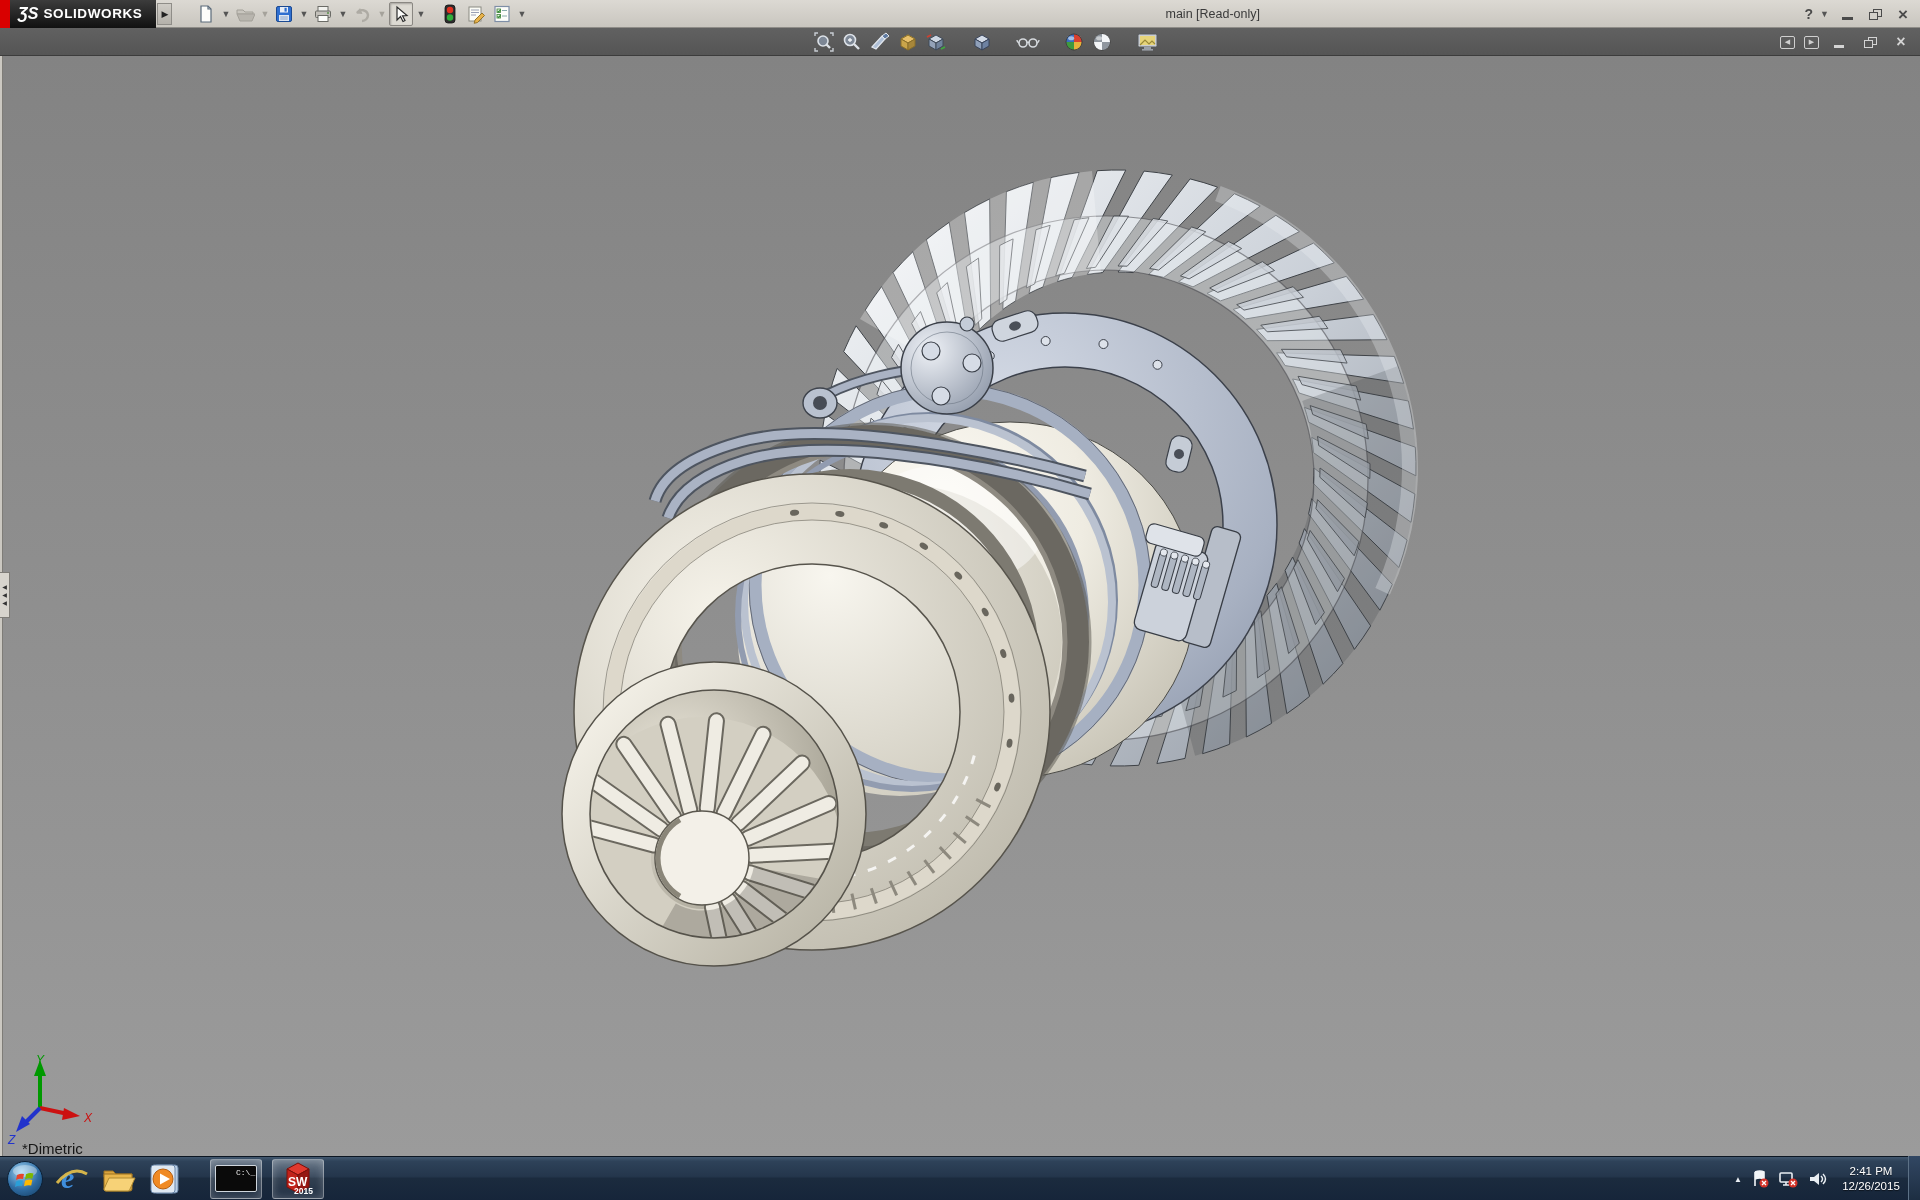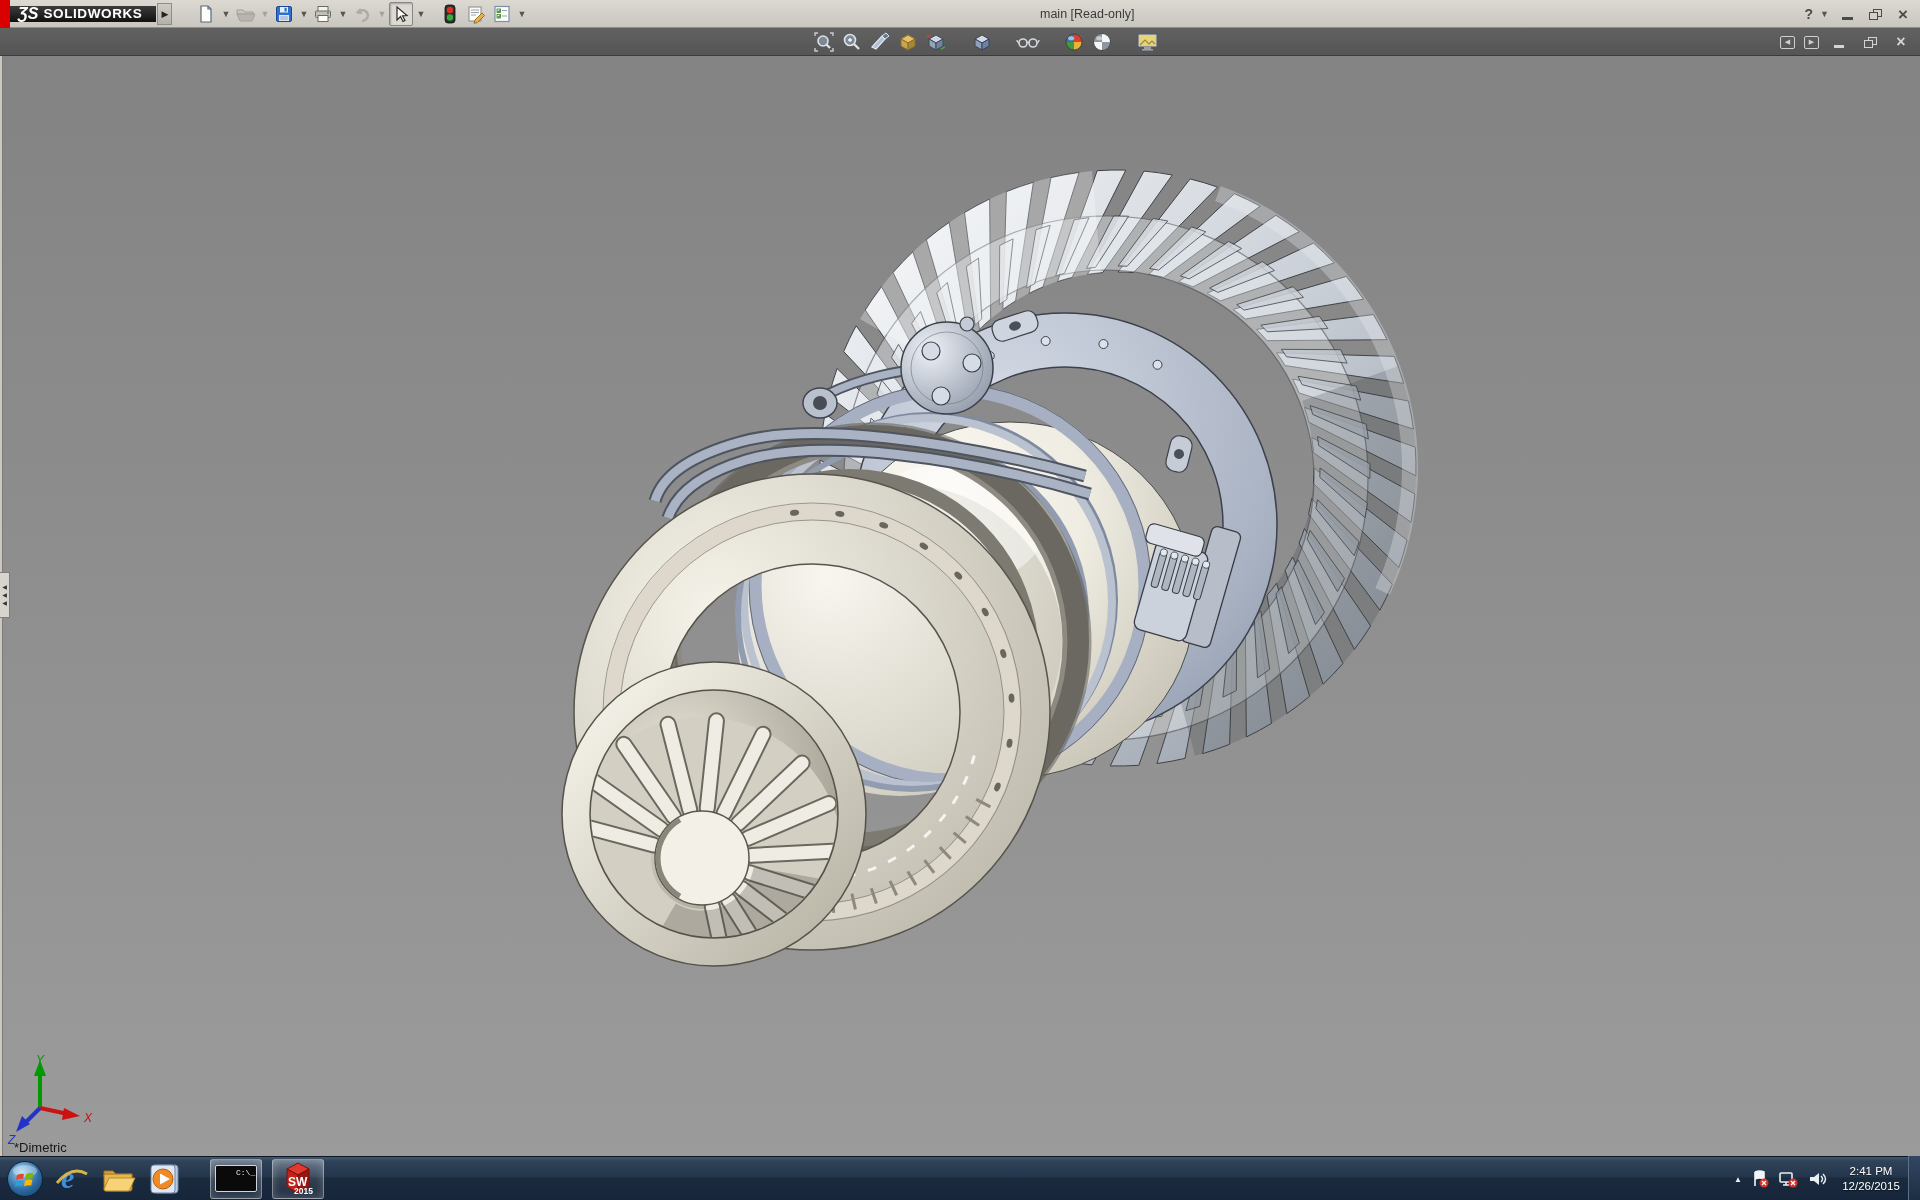"ƷS" .logo-block { height: 16px -> 28px }
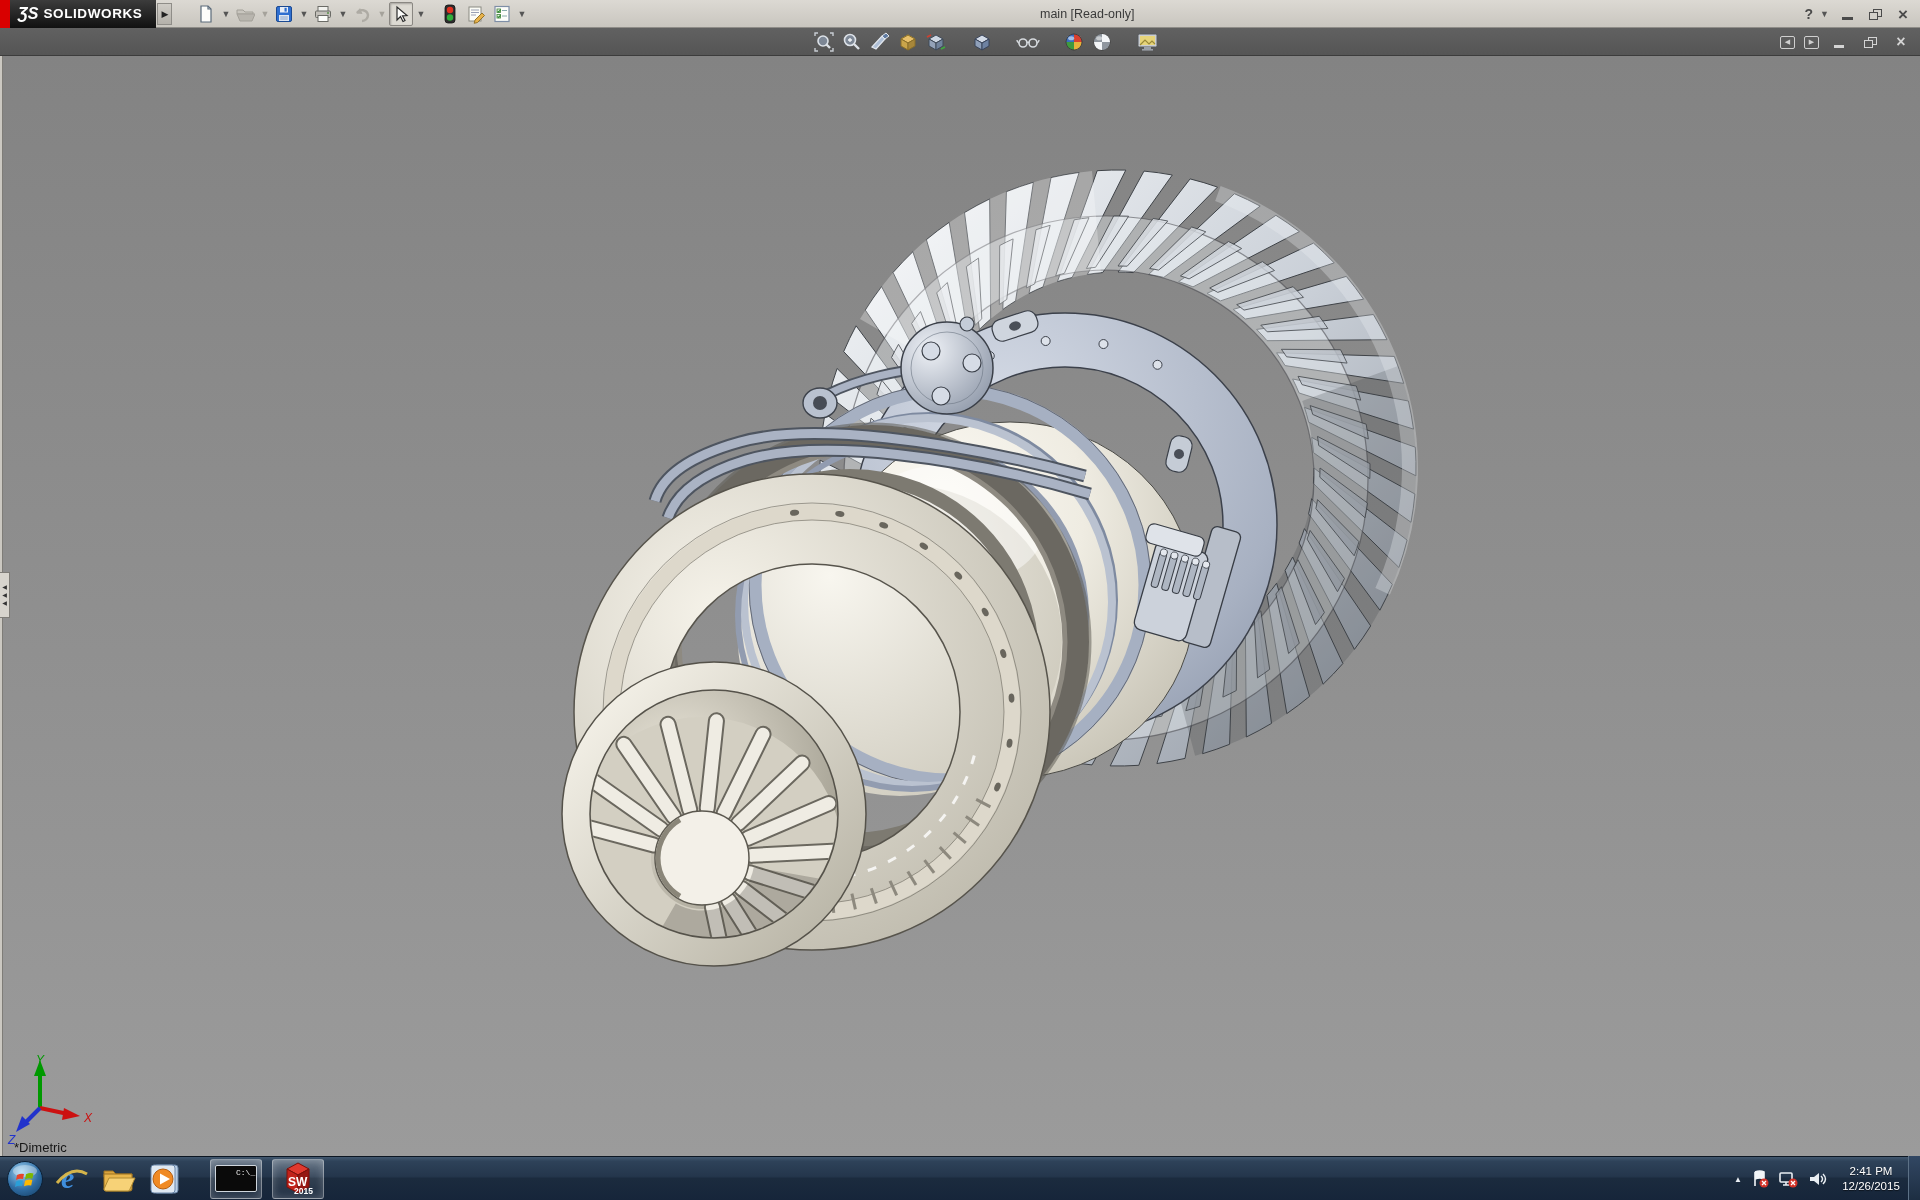"main [Read-only]" .wtitle { text-align: left -> right }
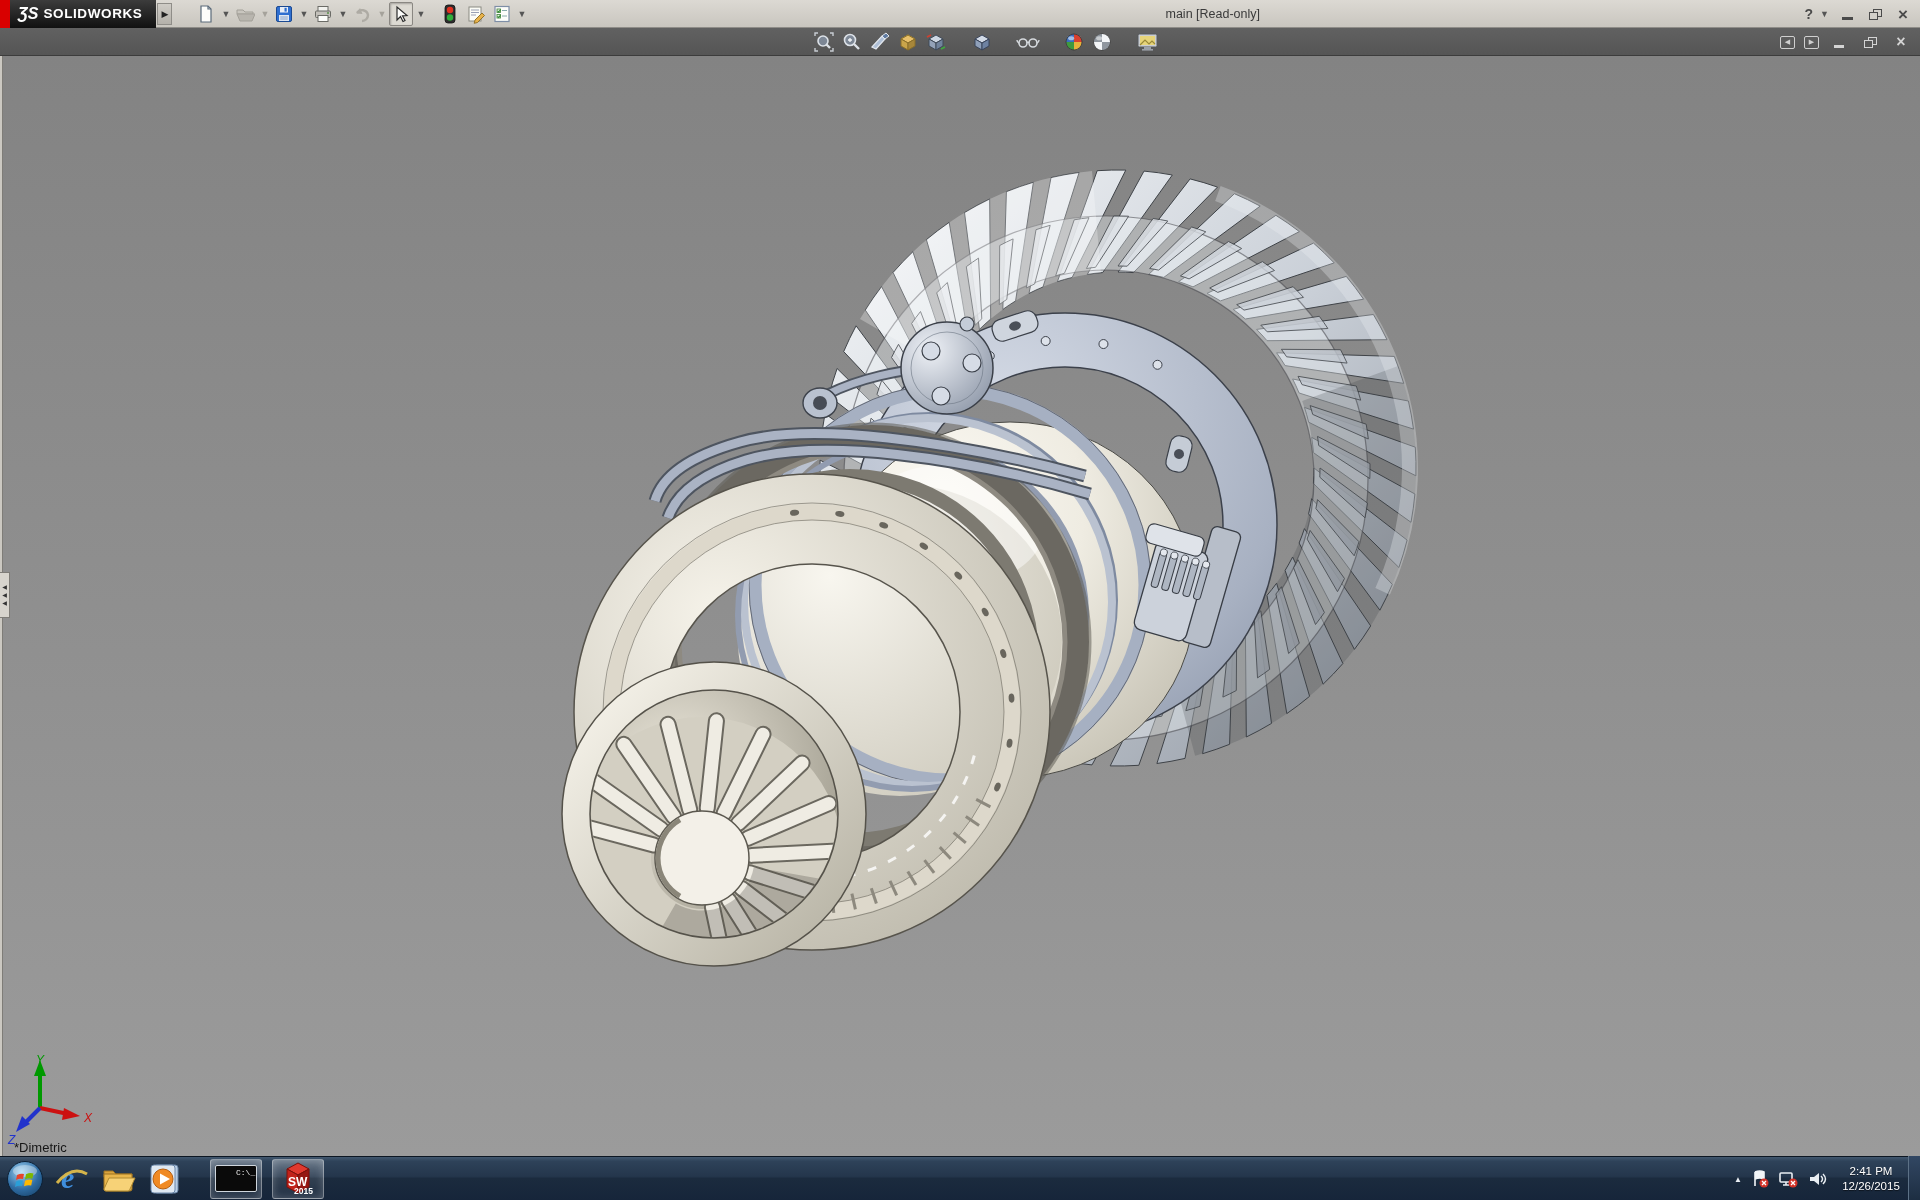"*Dimetric" .orient { font-size: 13px -> 15px; left: 14px -> 22px }
